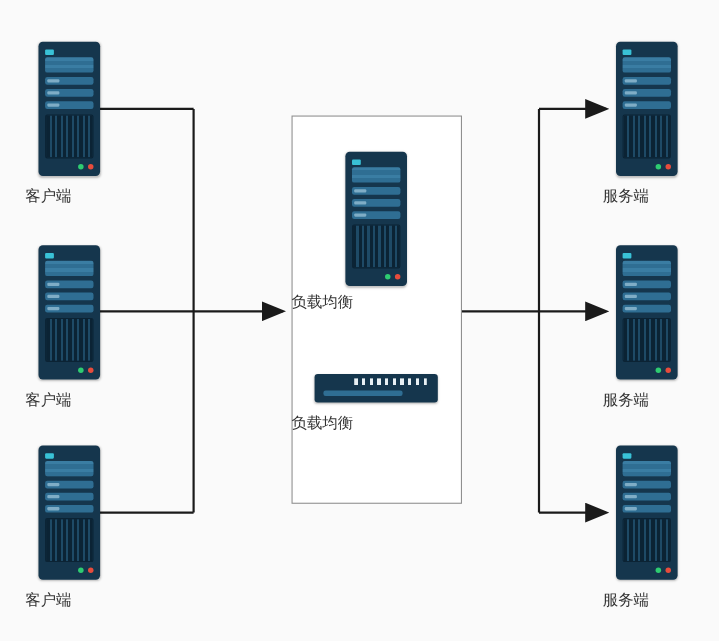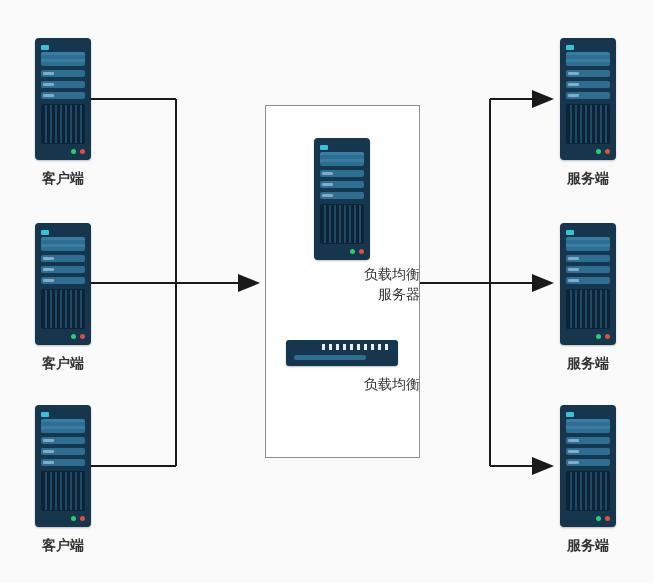"客户端" .node-label { font-weight: bold -> none; text-align: center -> none }
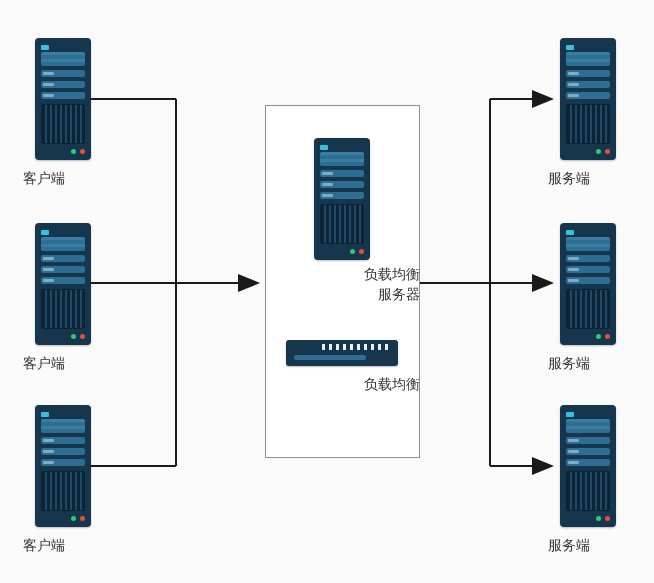"负载均衡" .center-label { text-align: right -> left }
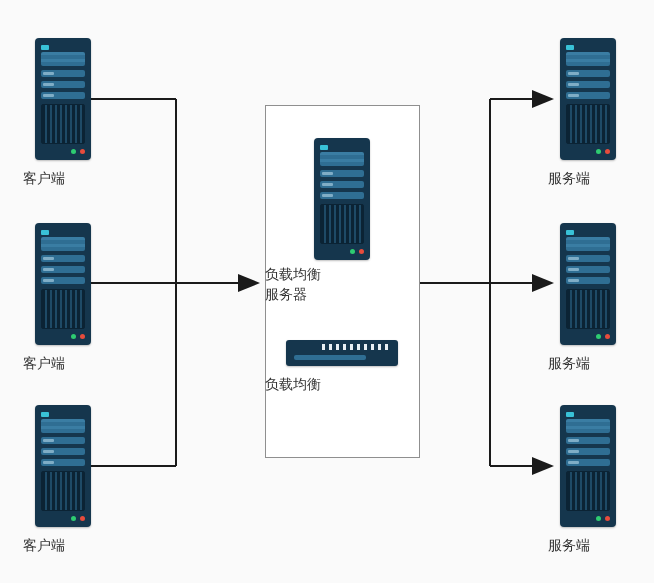"服务器" span { html: <span>服务器</span> -> none }
